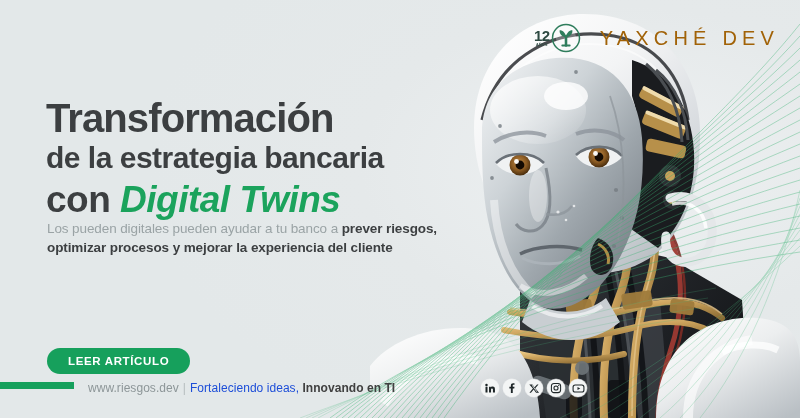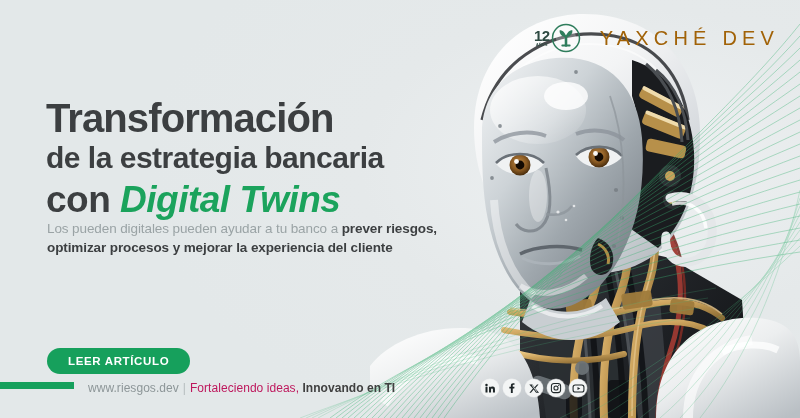"Fortaleciendo ideas," .footer-text .tag { color: #be185d -> #1d4ed8 }
